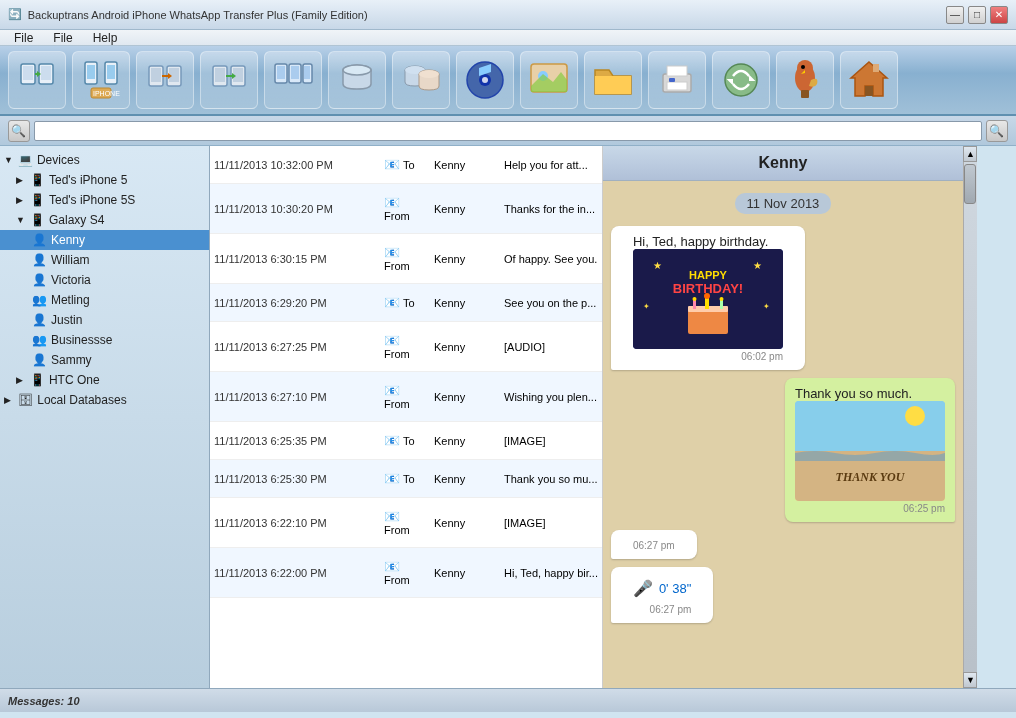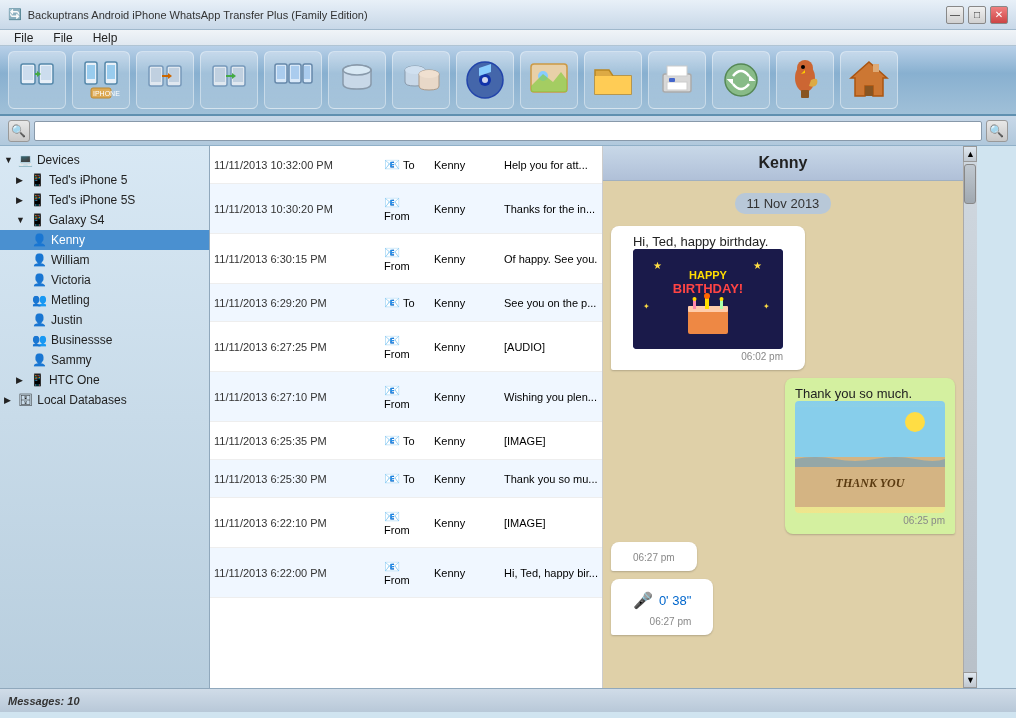"THANK YOU" .thankyou-img { height: 112px -> 100px }
